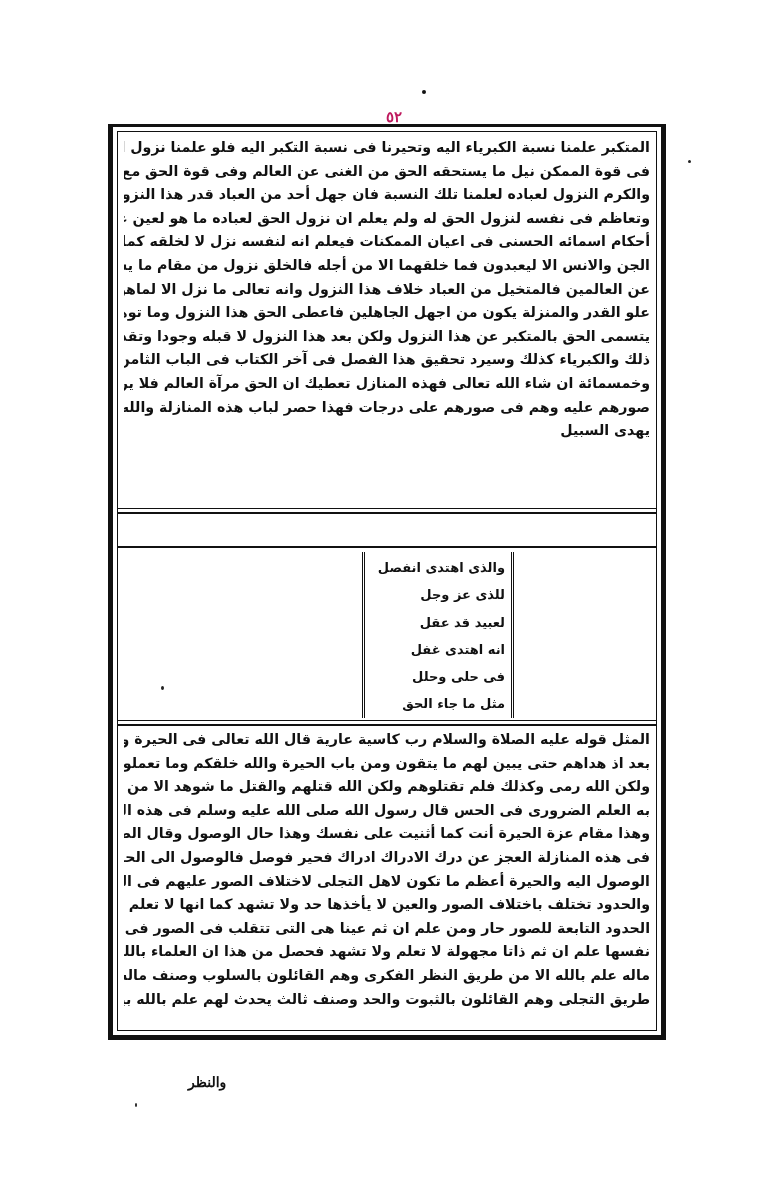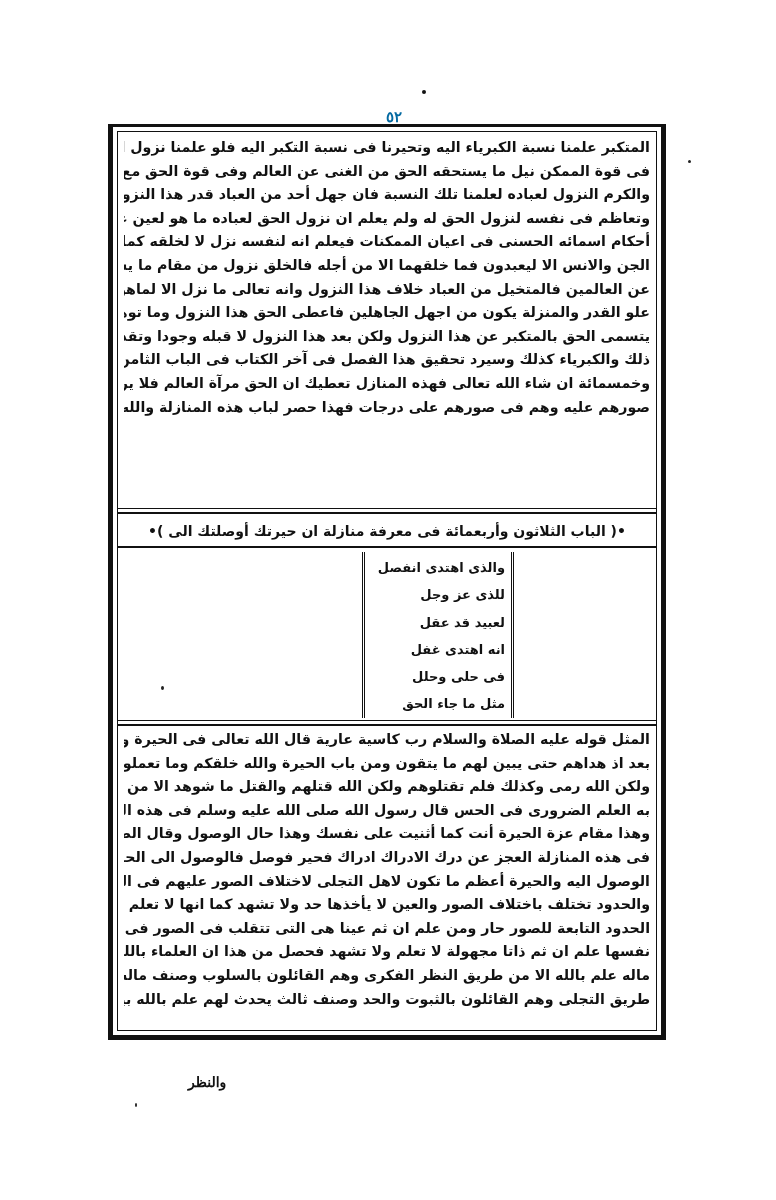"٥٢" .page-number { color: #0369a1 -> #be185d }
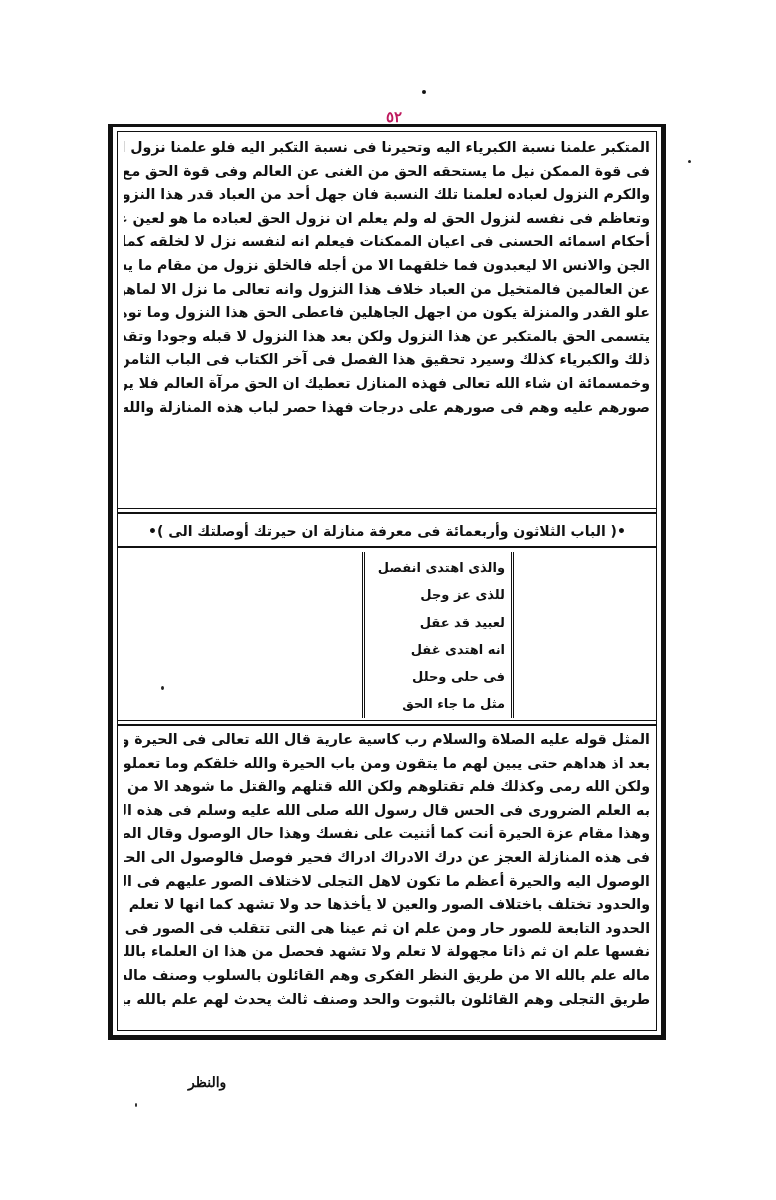"يهدى السبيل" span.line { html: none -> <span>يهدى السبيل</span> }
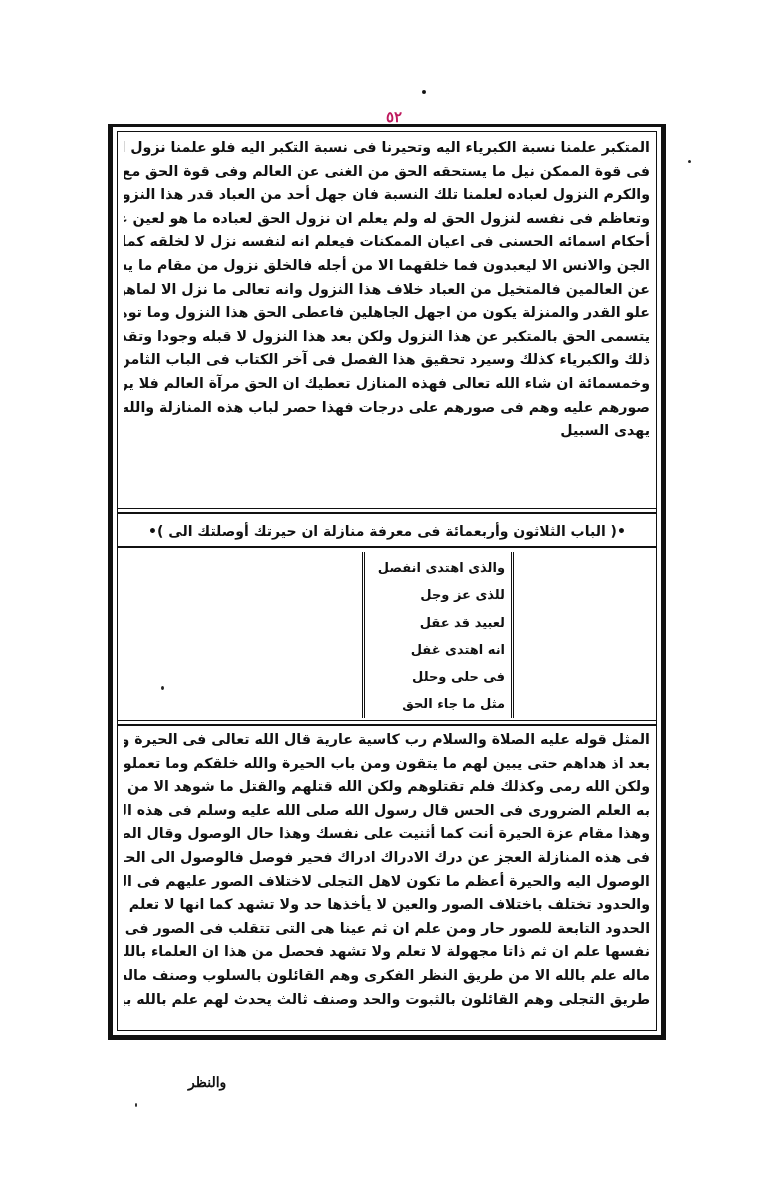"•( الباب الثلاثون وأربعمائة فى" div.chapter-heading { html: <div>•( الباب الثلاثون وأربعمائة فى معرفة منازلة ان حيرتك أوصلتك الى )•</div> -> none }
